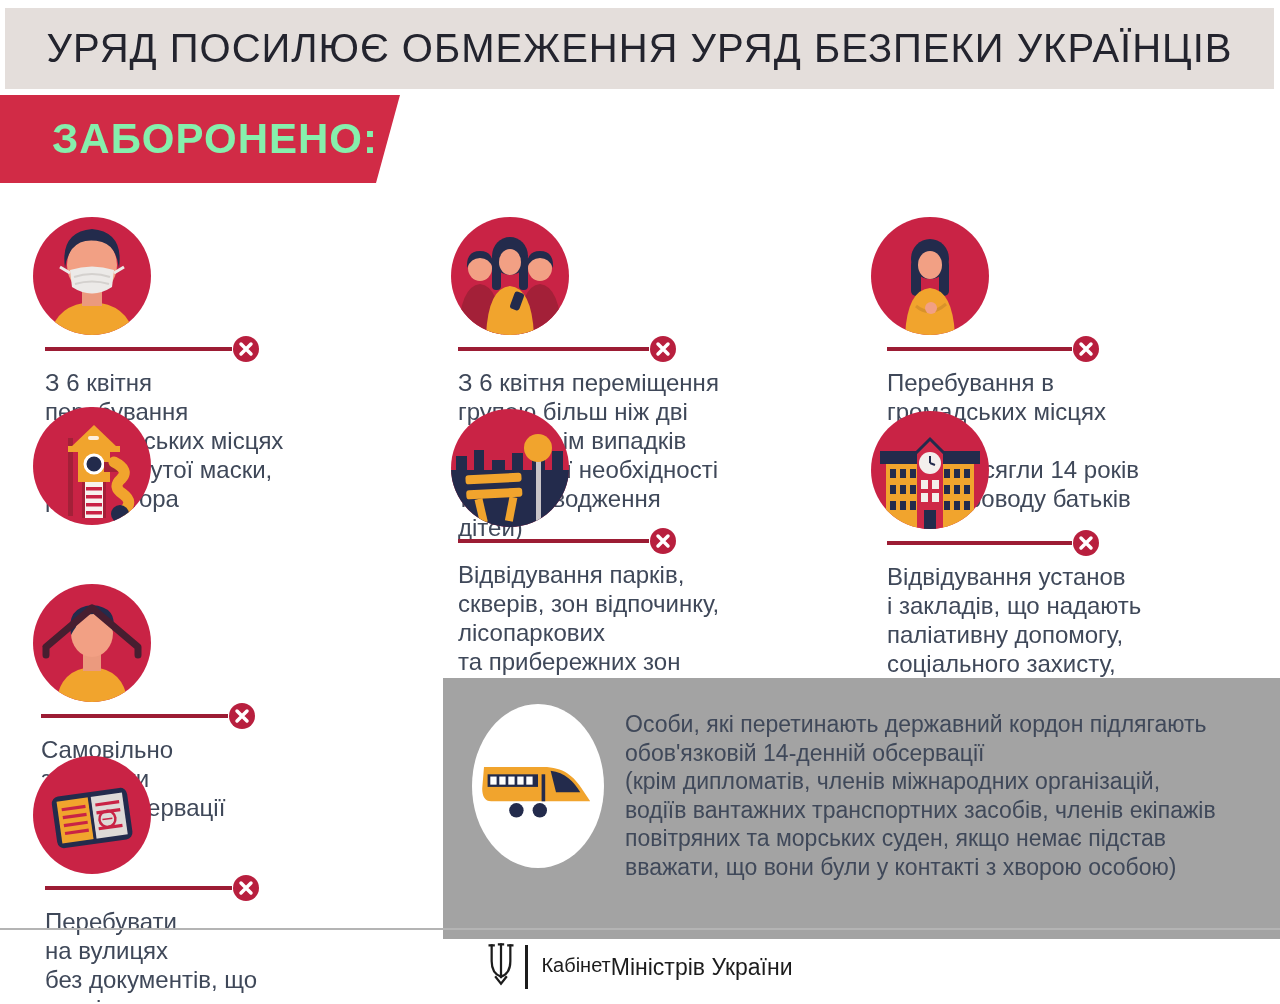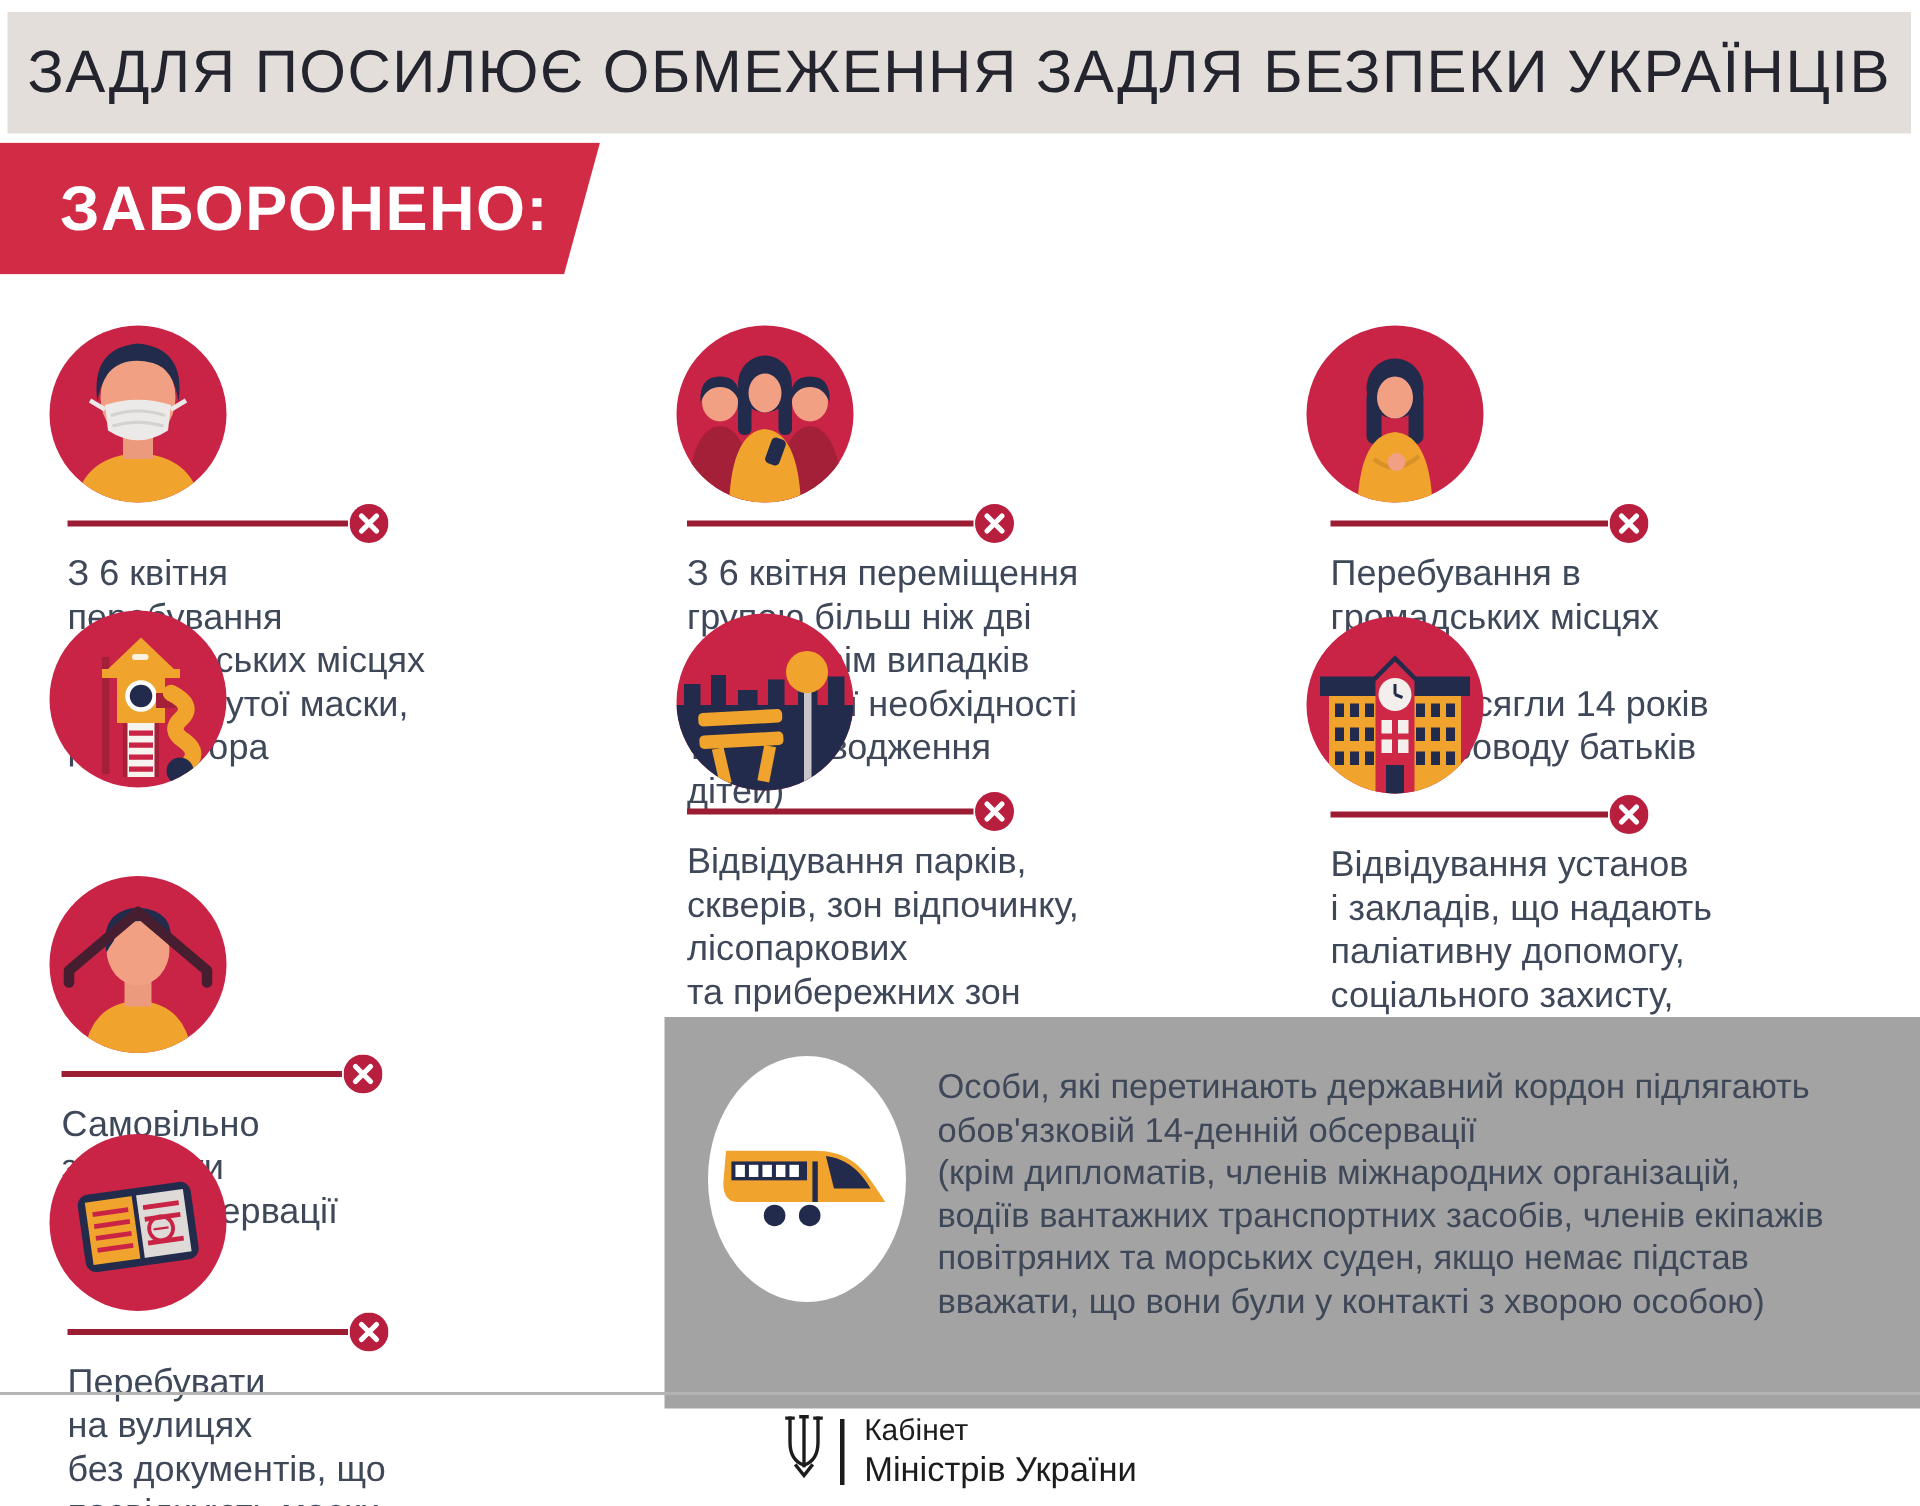"ЗАДЛЯ ПОСИЛЮЄ ОБМЕЖЕННЯ ЗАДЛЯ БЕЗПЕКИ" h1 { text: ЗАДЛЯ ПОСИЛЮЄ ОБМЕЖЕННЯ ЗАДЛЯ -> УРЯД ПОСИЛЮЄ ОБМЕЖЕННЯ УРЯД }
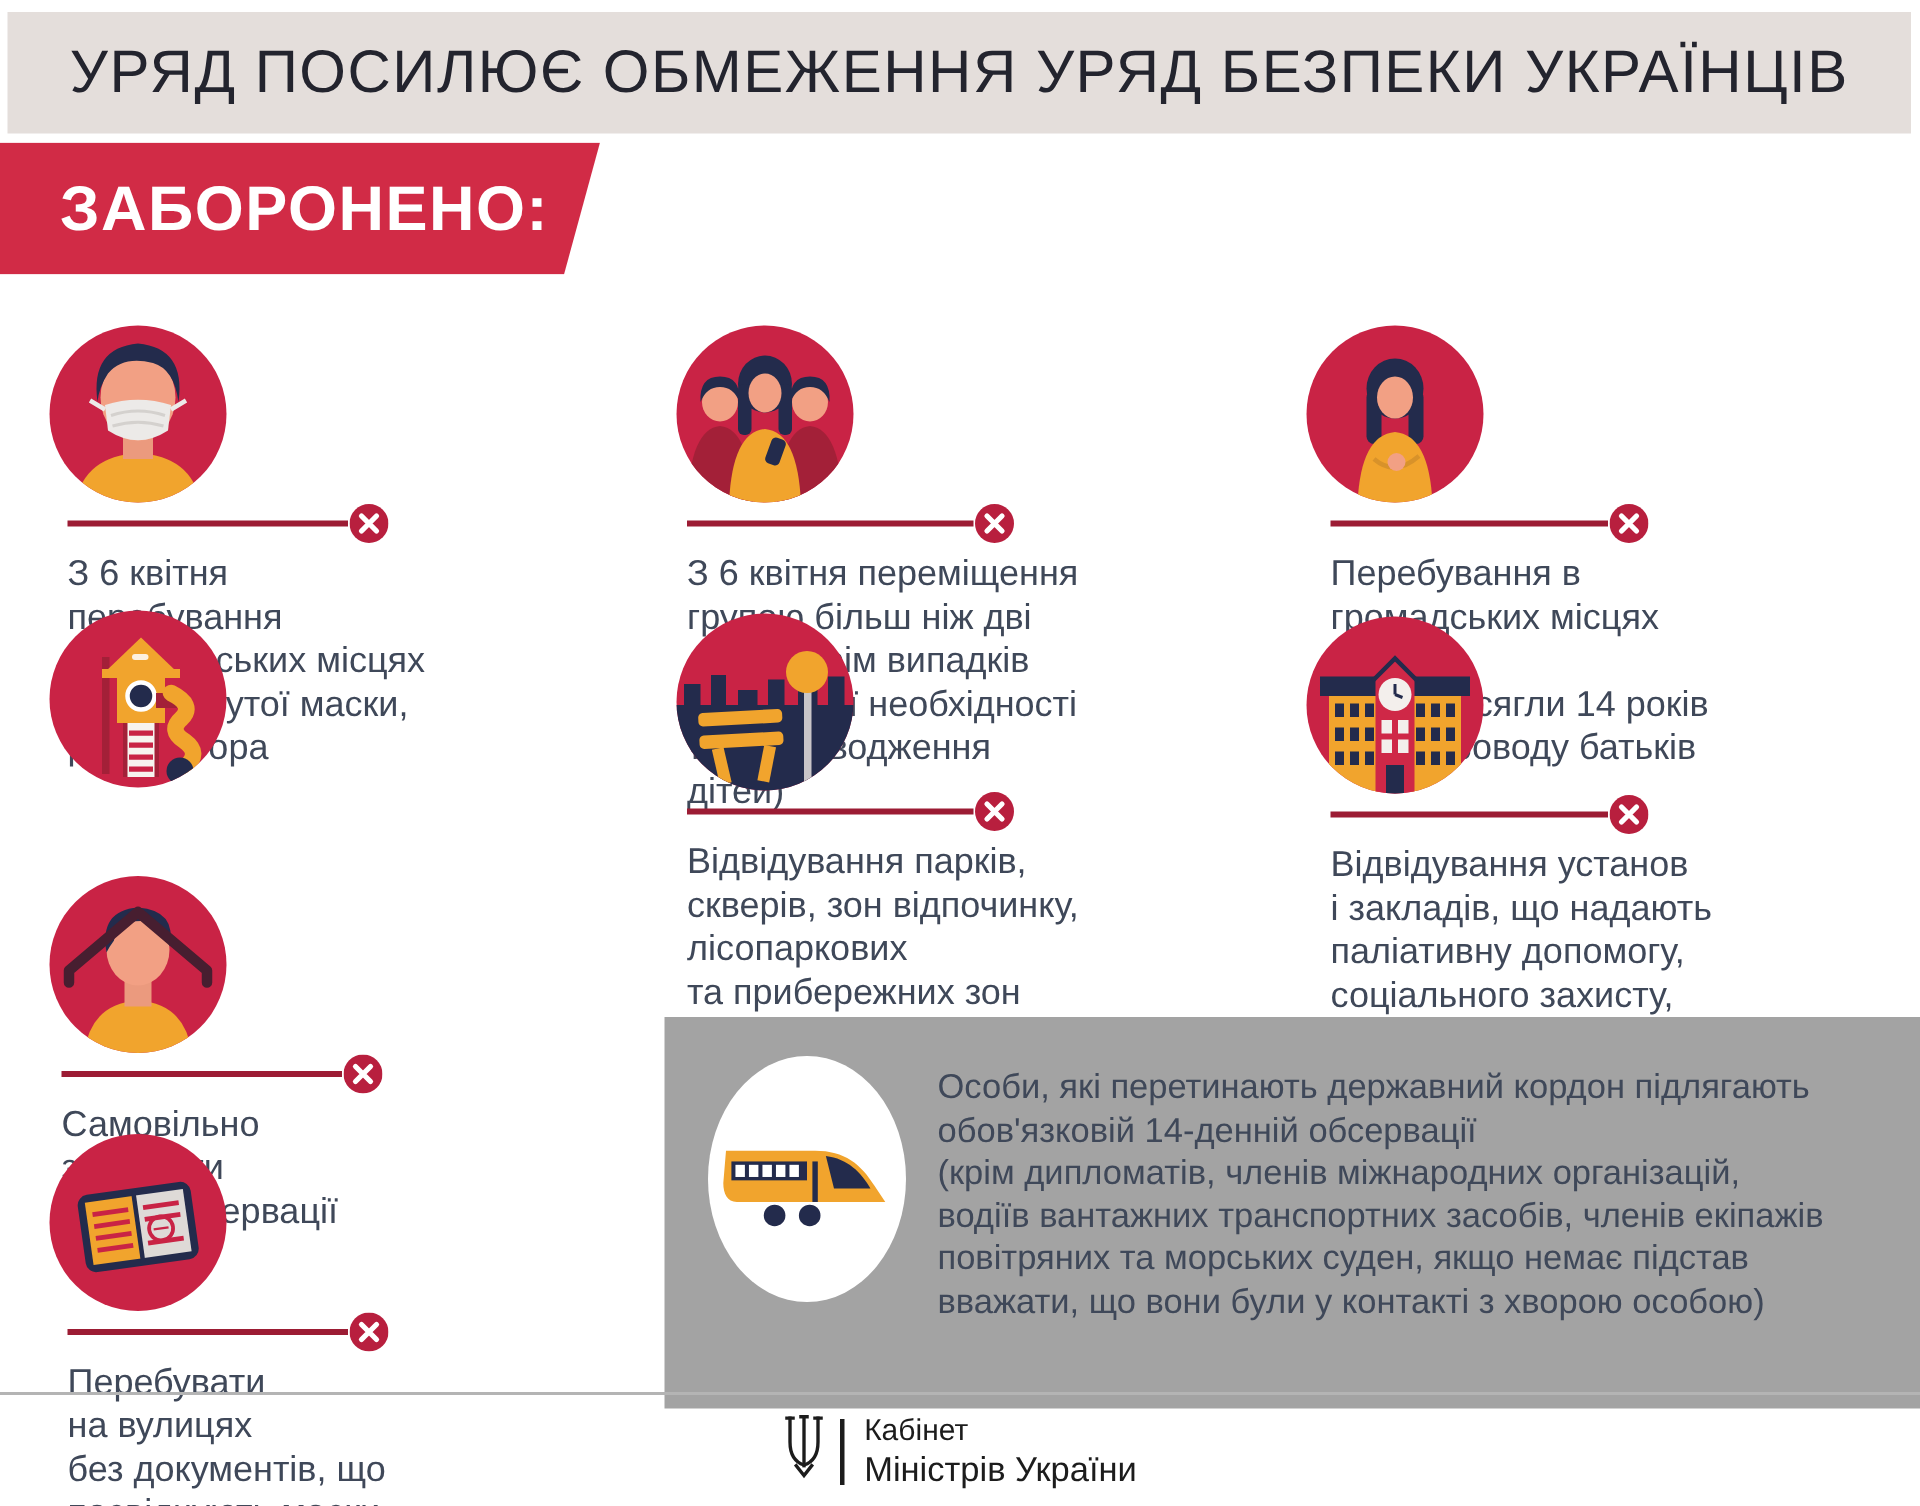"ЗАБОРОНЕНО:" .ribbon span { color: #ffffff -> #86efac; padding-left: 40px -> 52px }
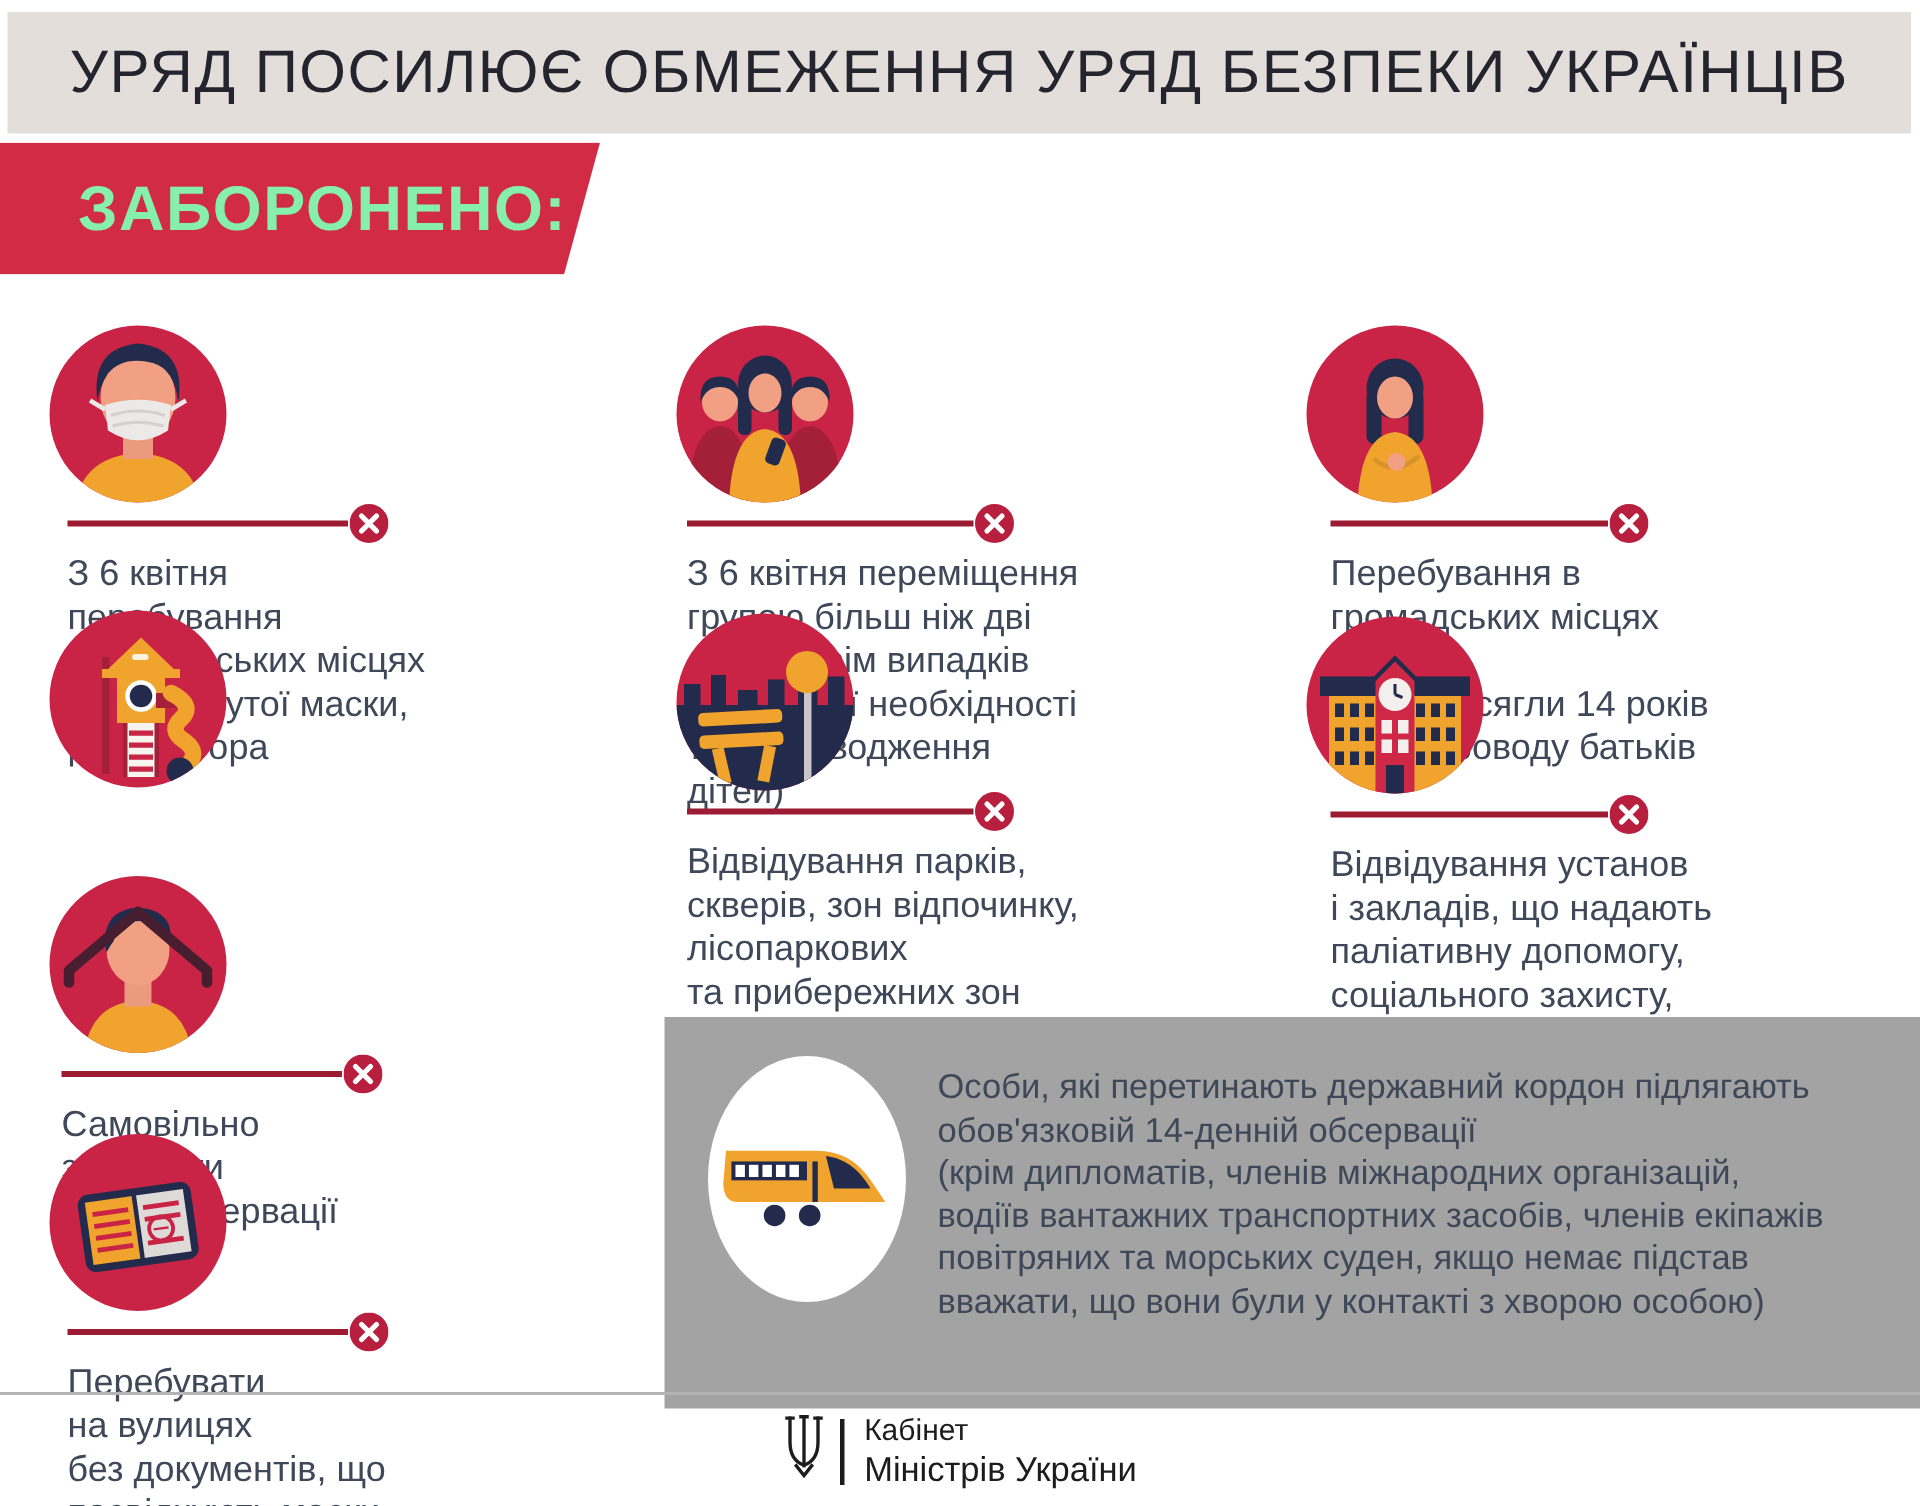"Кабінет" .org { flex-direction: column -> row }
